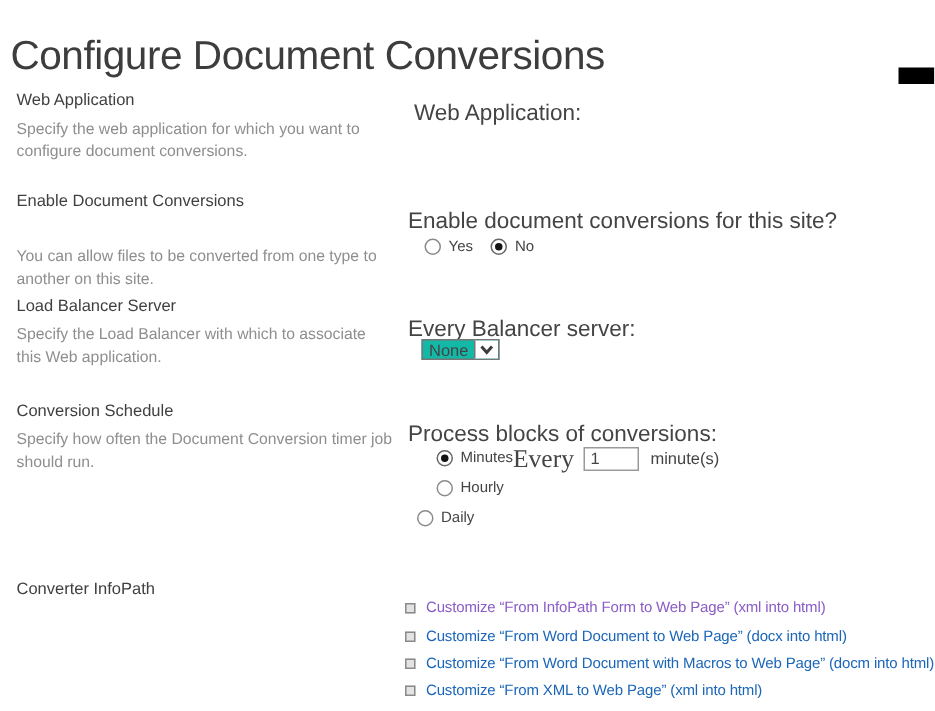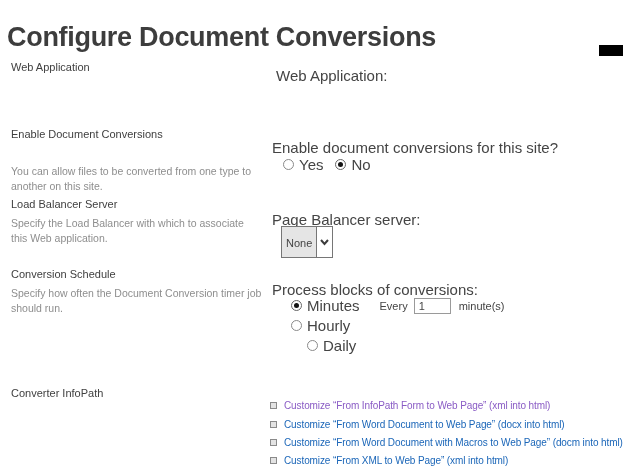"Configure Document Conversions" .title { font-weight: 700 -> 400 }
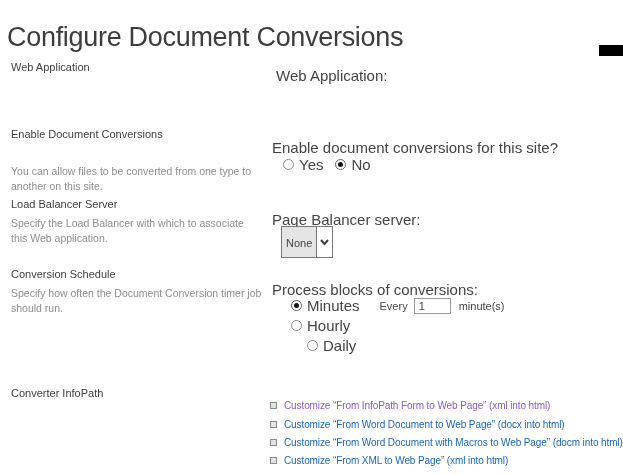"Specify the web application for" div.sec-d { html: none -> <div>Specify the web application for which you want to configure document conversions.</div> }
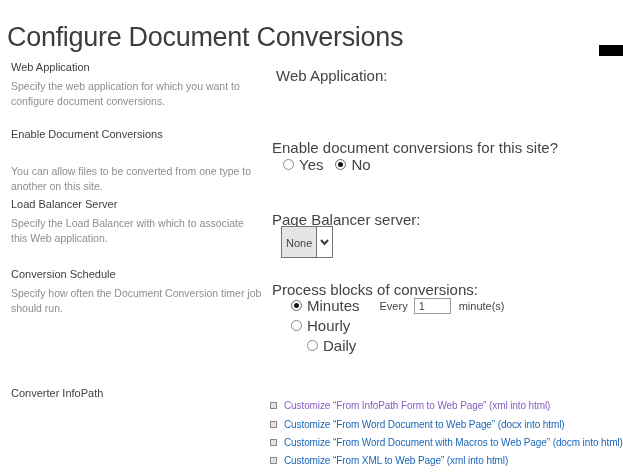"Yes" .rlabel { font-size: 15px -> 10px }
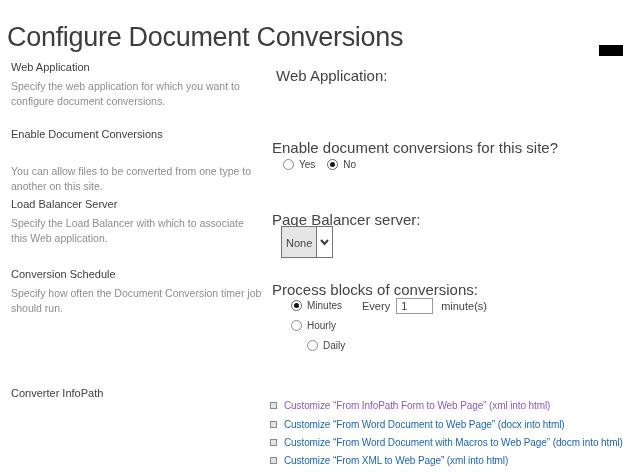"Page Balancer server:" div.flabel { text: Page -> Every }
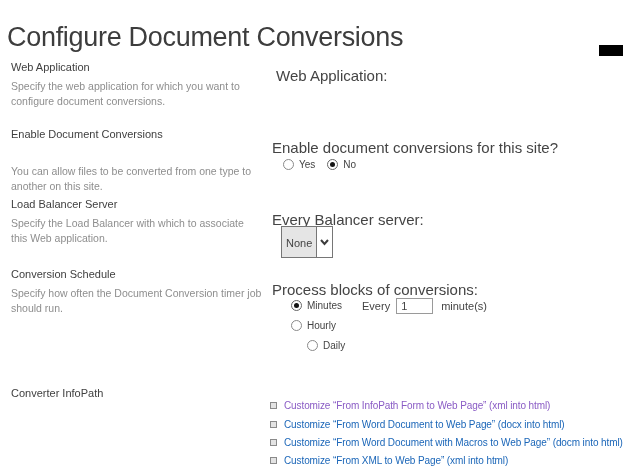"None" .select { background: #e5e5e5 -> #14b8a6; height: 32px -> 14px }
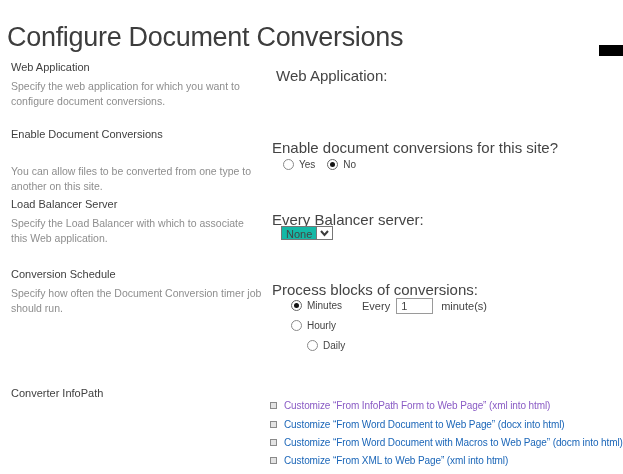"Every" .every { font-family: none -> Liberation Serif, serif; font-size: 11px -> 17px; margin-left: 20px -> none }
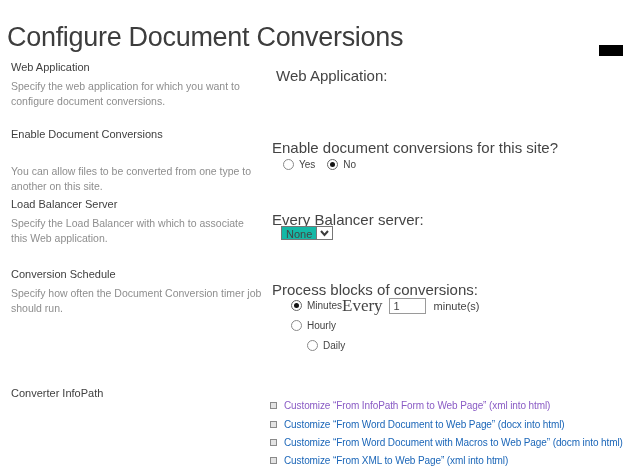"Daily" #dailyrow { left: 307px -> 278px }
